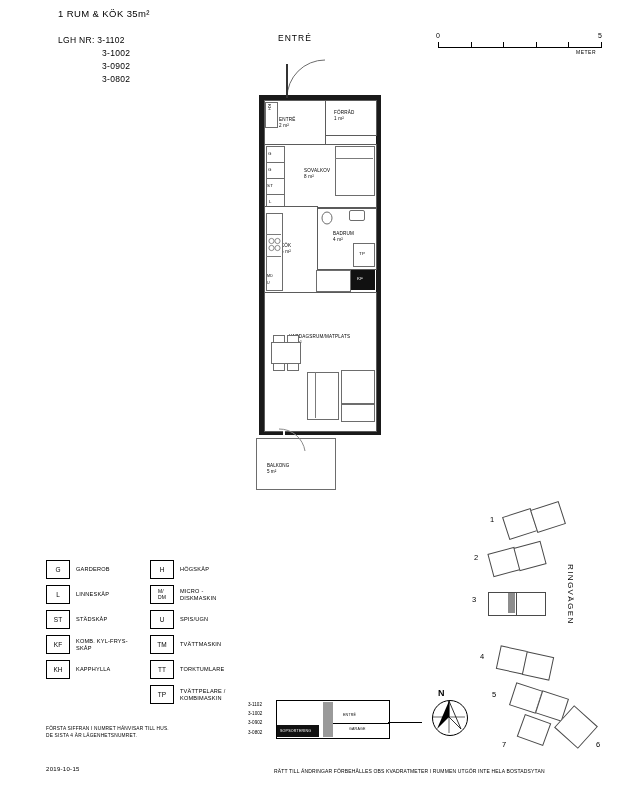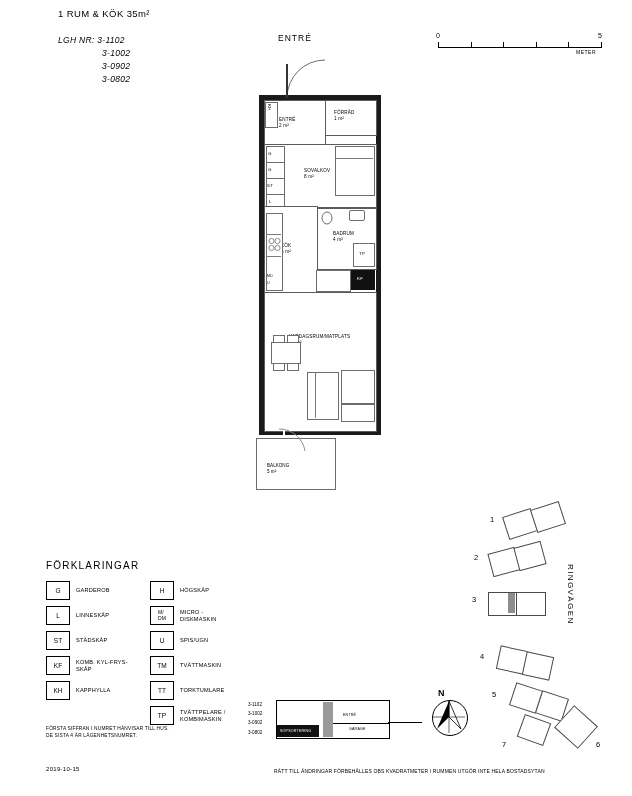"LGH NR: 3-1102" #lgh-block .lgh-row { font-style: italic -> none }
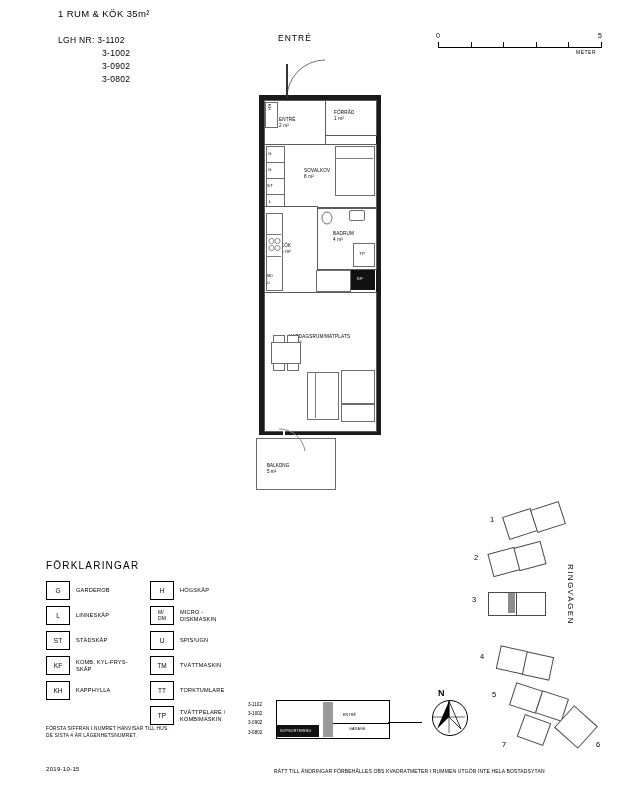"FÖRKLARINGAR" h2 { html: <h2>FÖRKLARINGAR</h2> -> none }
